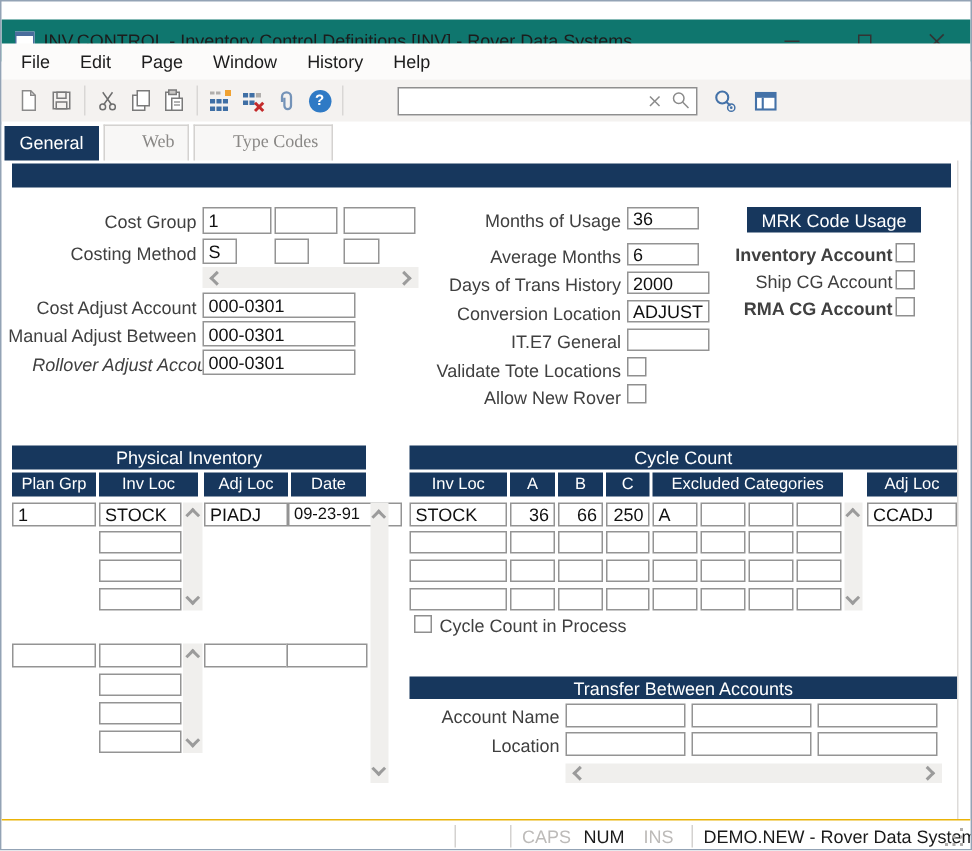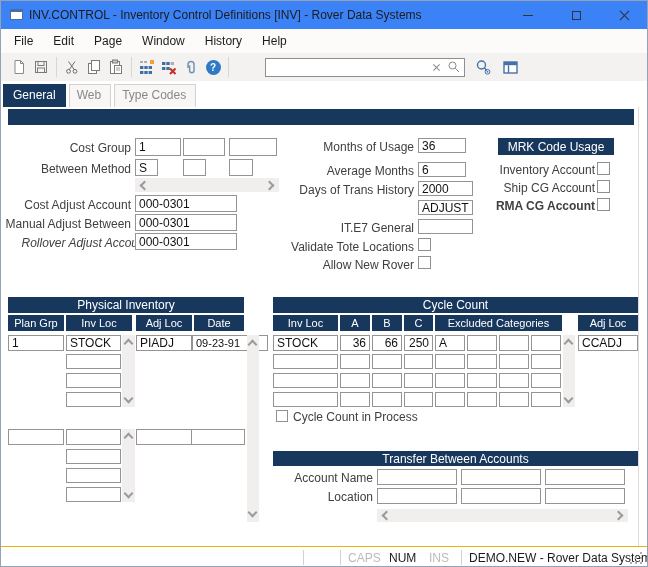"INV.CONTROL - Inventory Control" .titlebar { background: #3b82f6 -> #0f766e; top: 0 -> 12px }
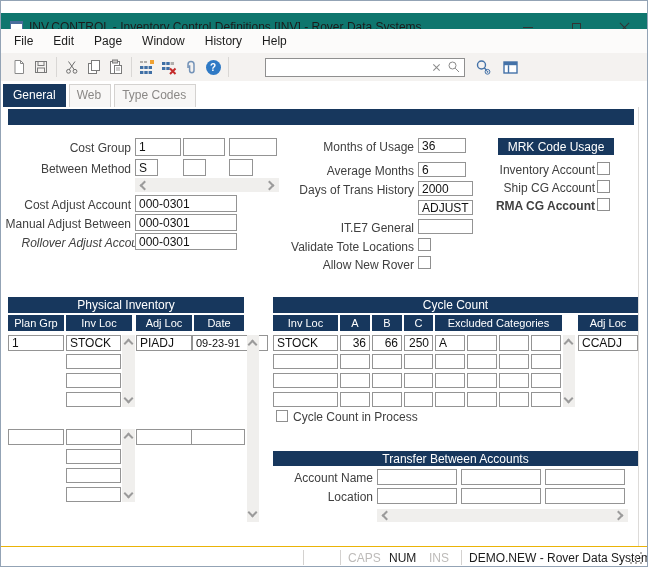"Web" .tab.inactive { font-family: none -> Liberation Serif, serif; padding: 3px 9px 5px 7px -> 3px 9px 5px 25px }
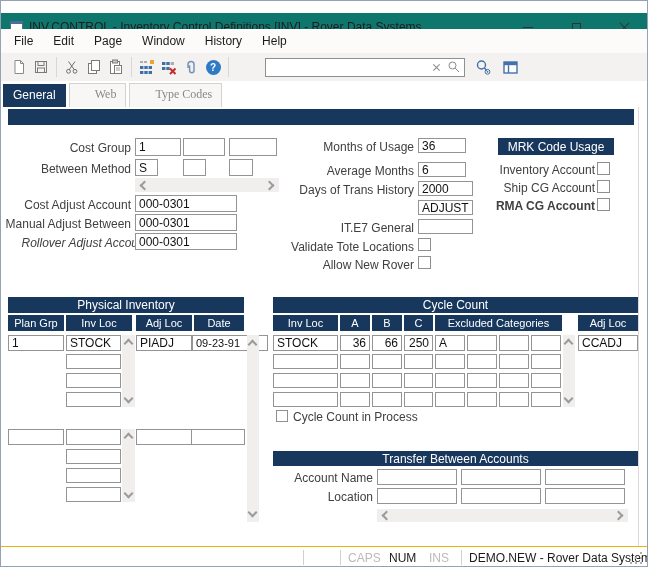"Between Method" div.lbl { text: Between -> Costing }
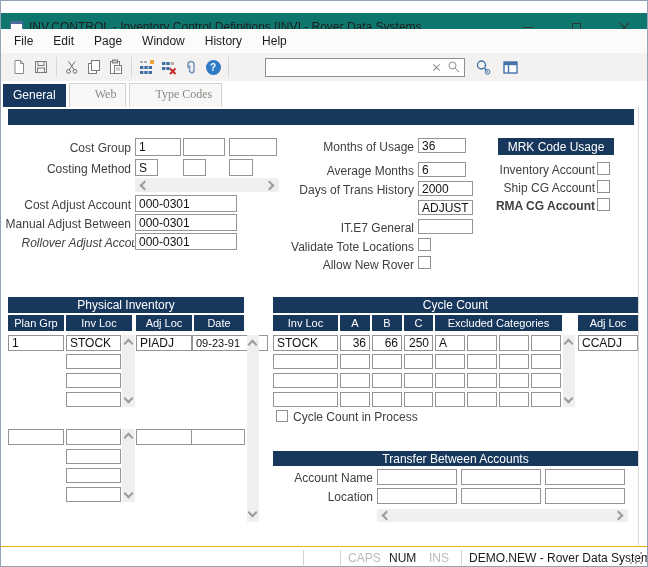"Inventory Account" div.lbl { font-weight: none -> bold }
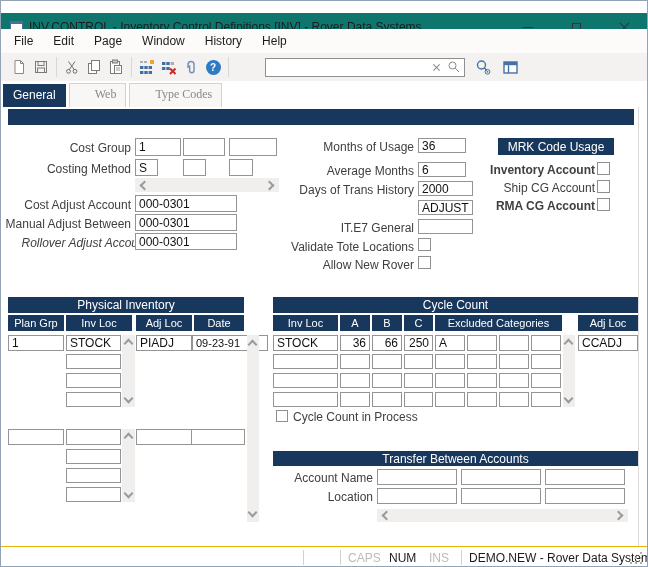"Conversion Location" div.lbl { html: none -> <div>Conversion Location</div> }
